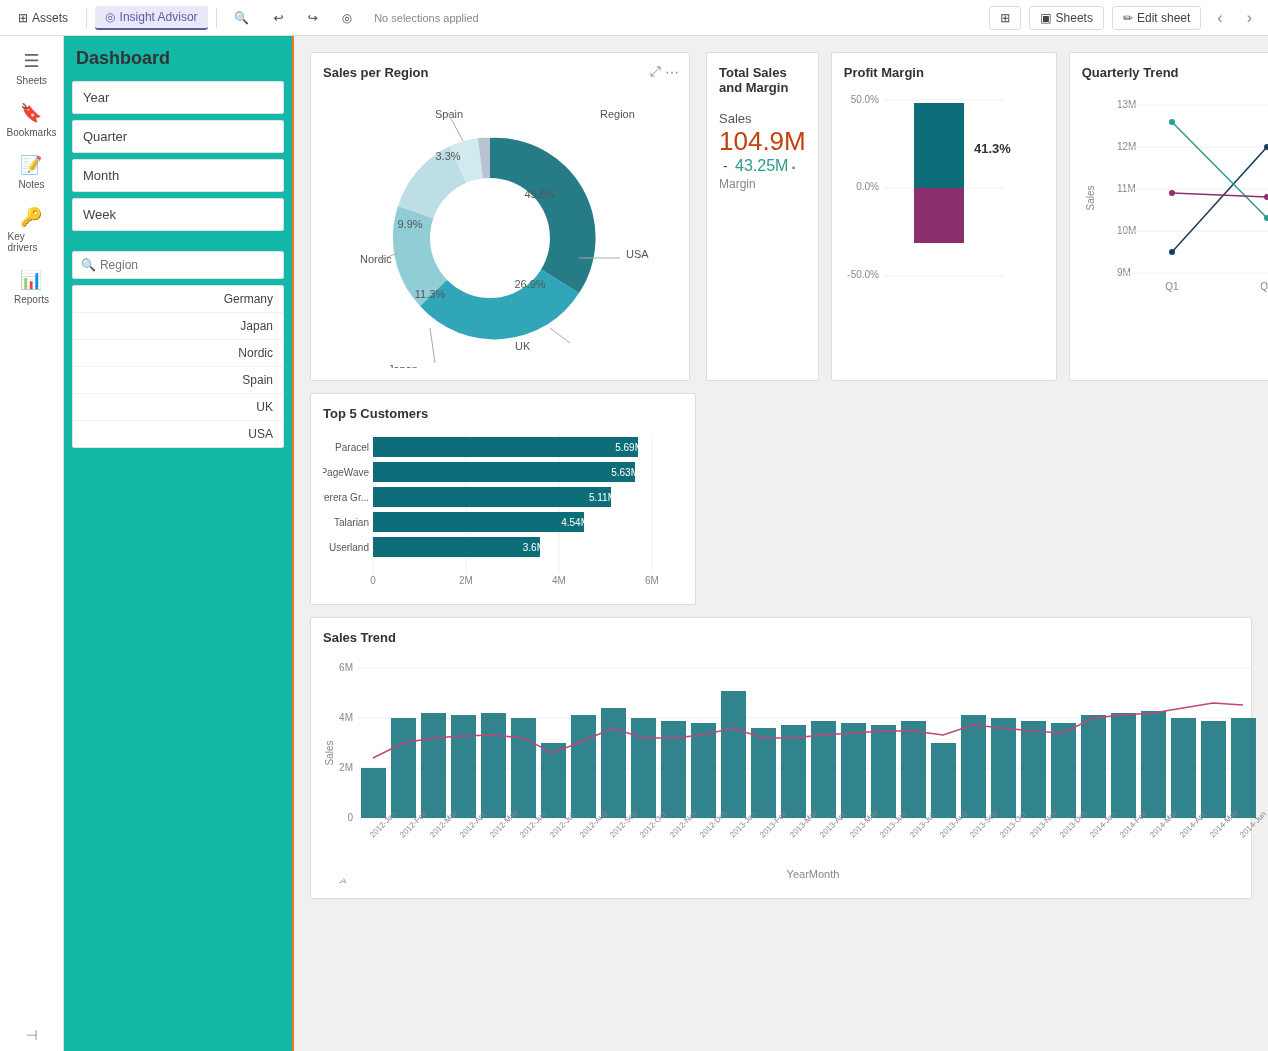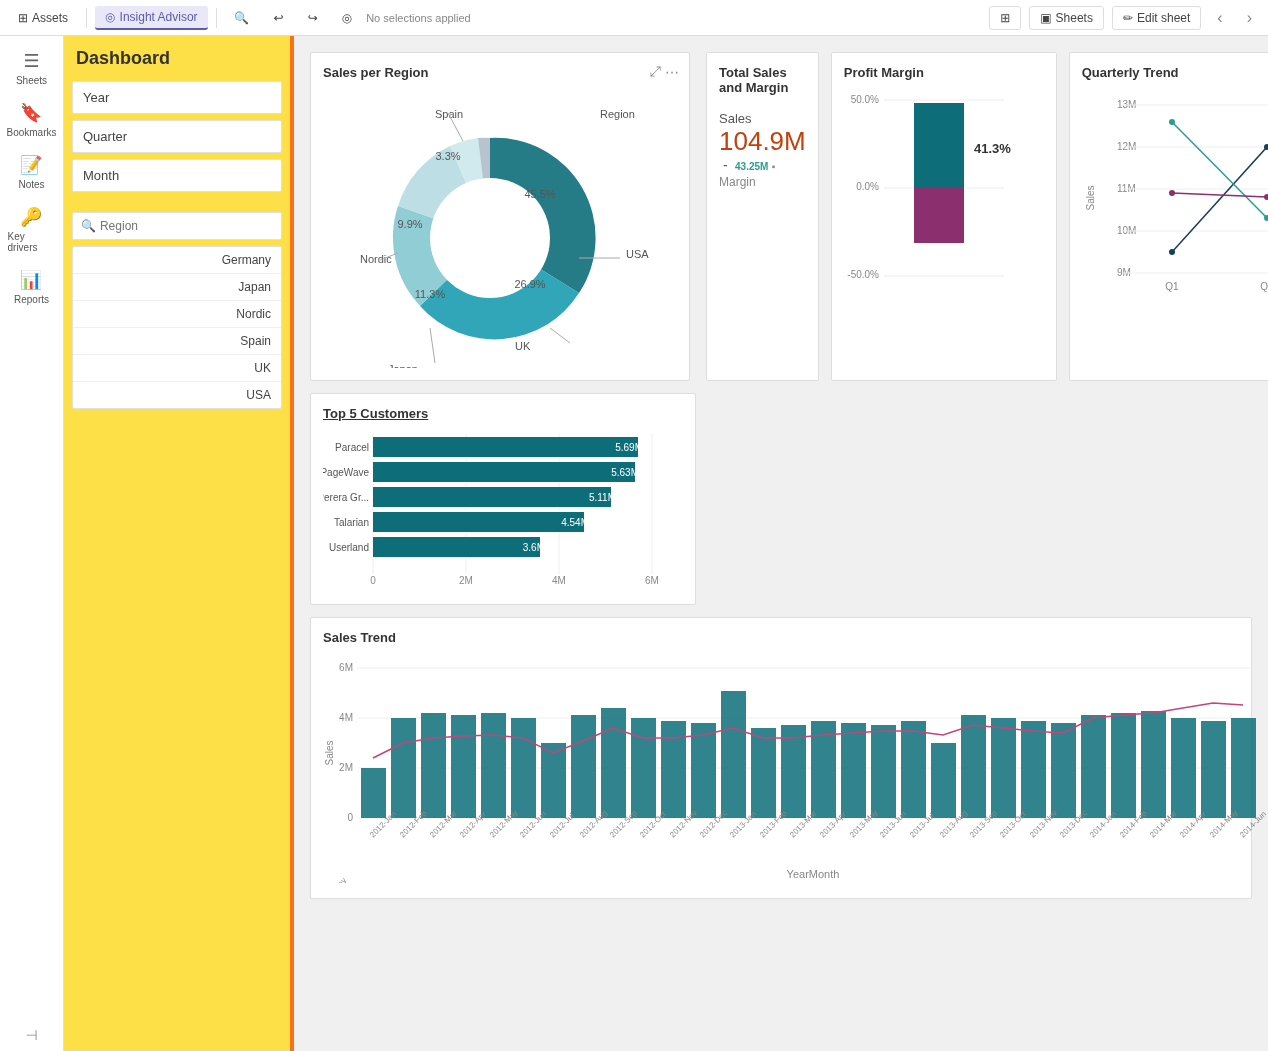"No selections applied" .topbar-status { margin-left: 0 -> 8px }
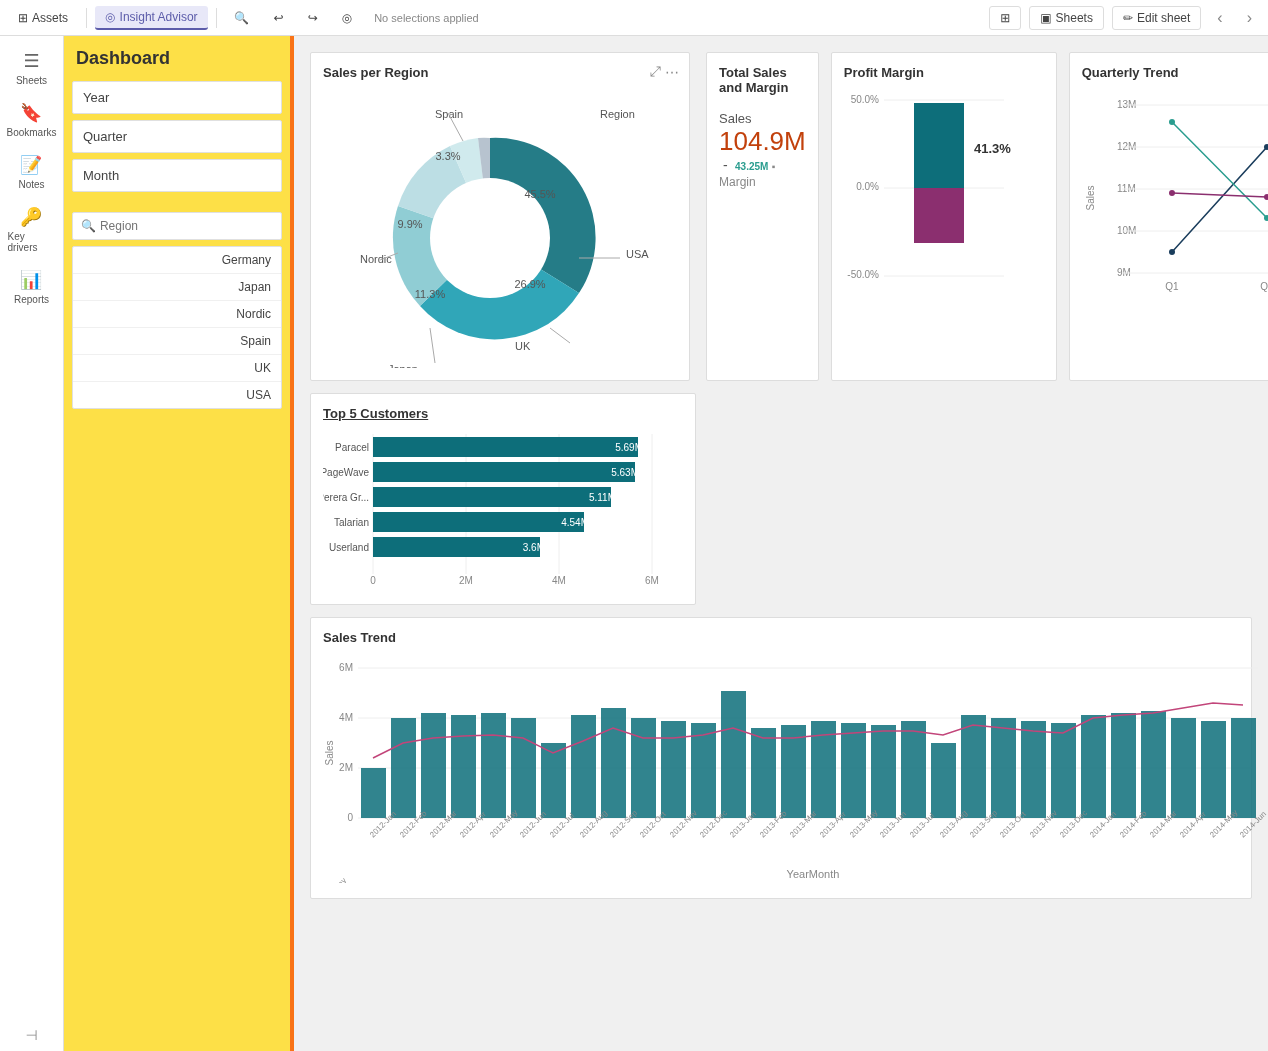"Dashboard" .filter-panel { background: #fde047 -> #14b8a6; border-right: 4px solid #f97316 -> 2px solid #f97316 }
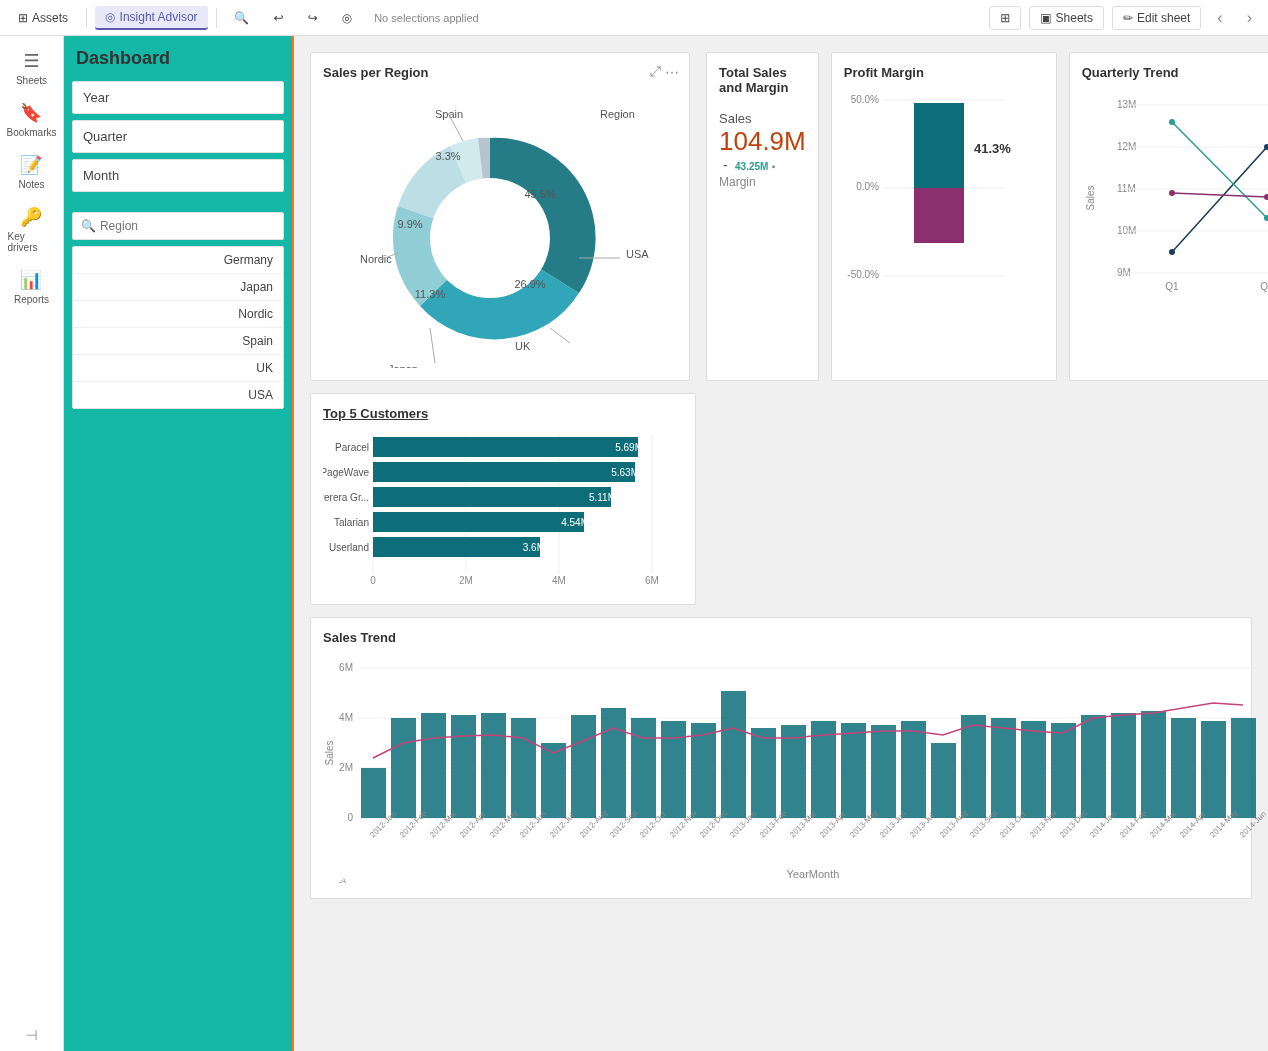"43.25M" span.sales-margin { font-size: 10px -> 16px; font-weight: 700 -> 400 }
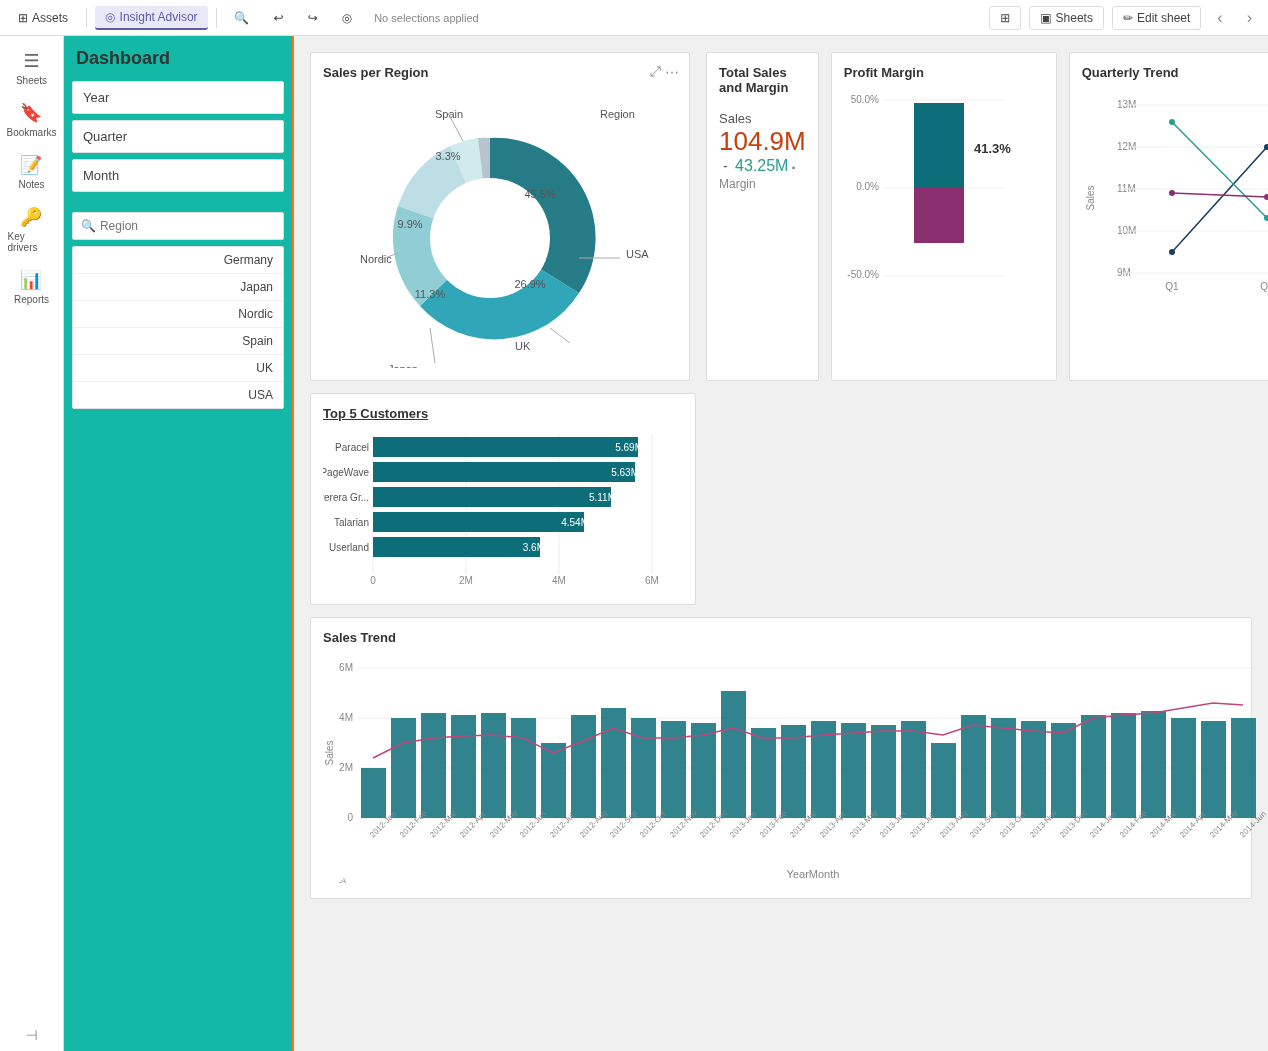"Week" div.filter-item { html: none -> <div>Week</div> }
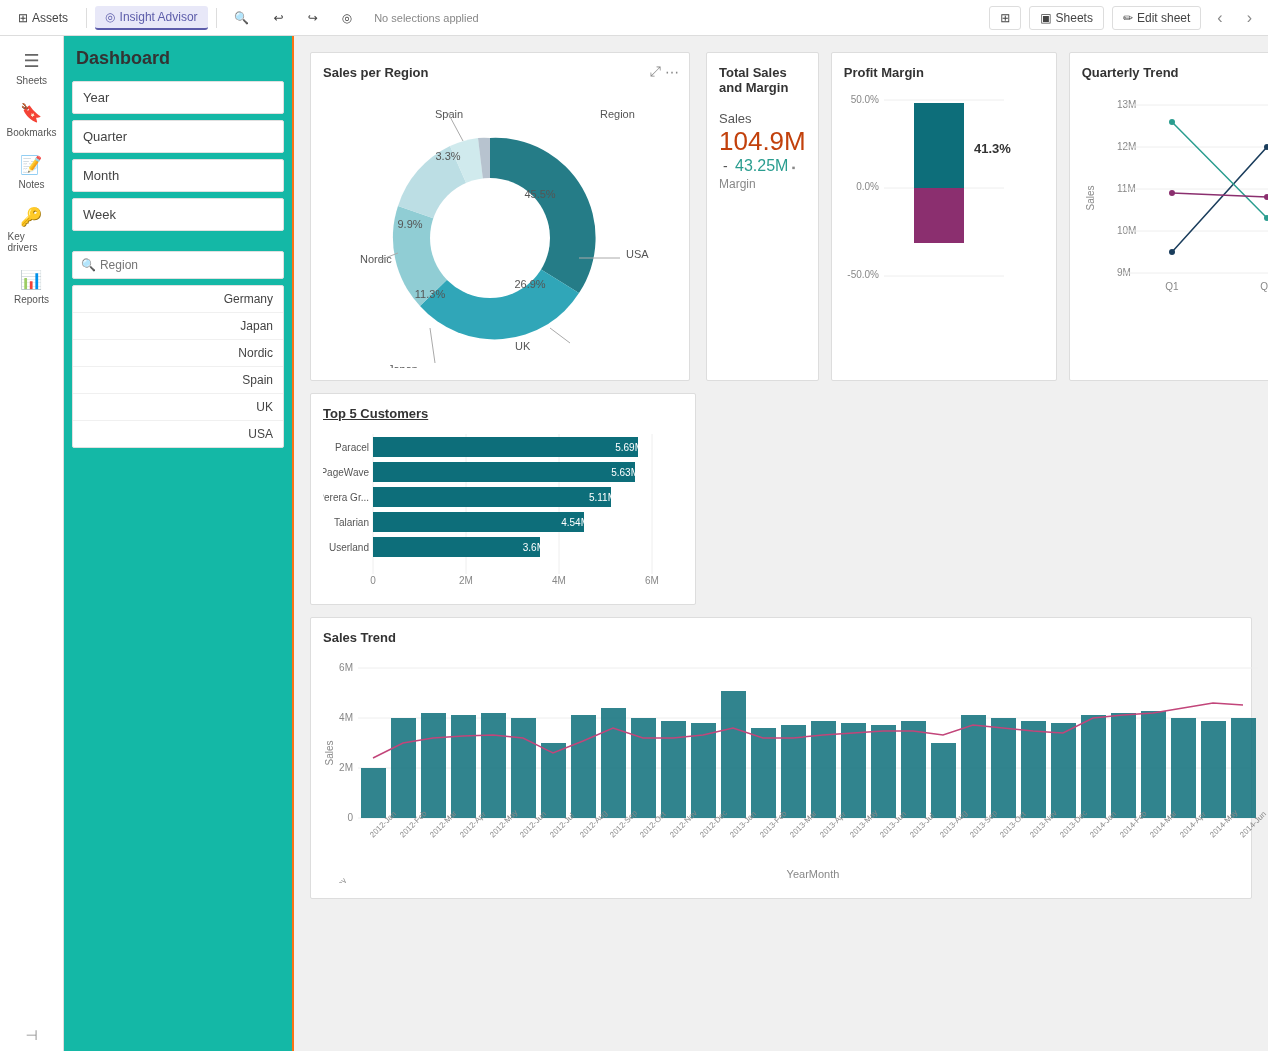"Top 5 Customers" .top5-card { text-decoration: underline -> none }
